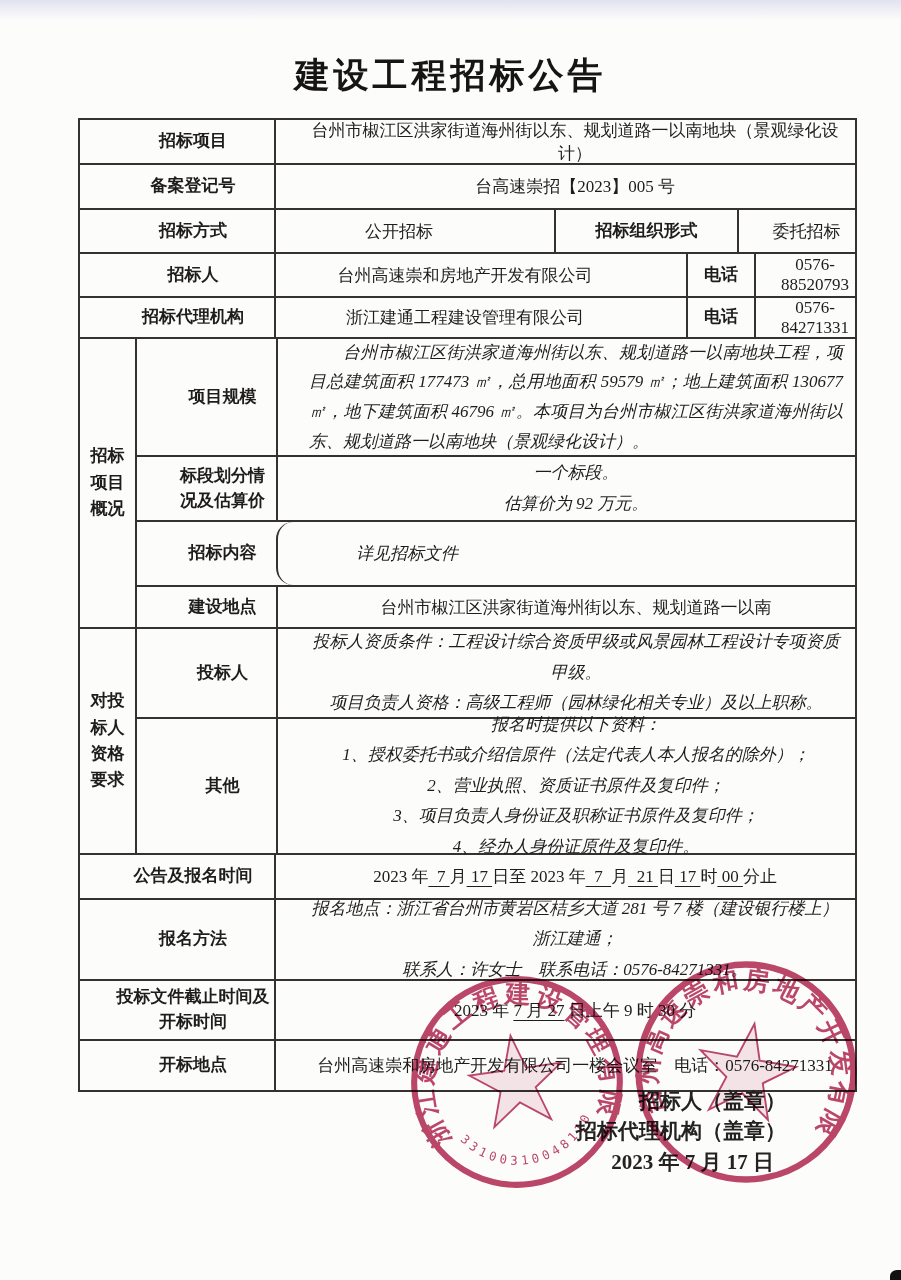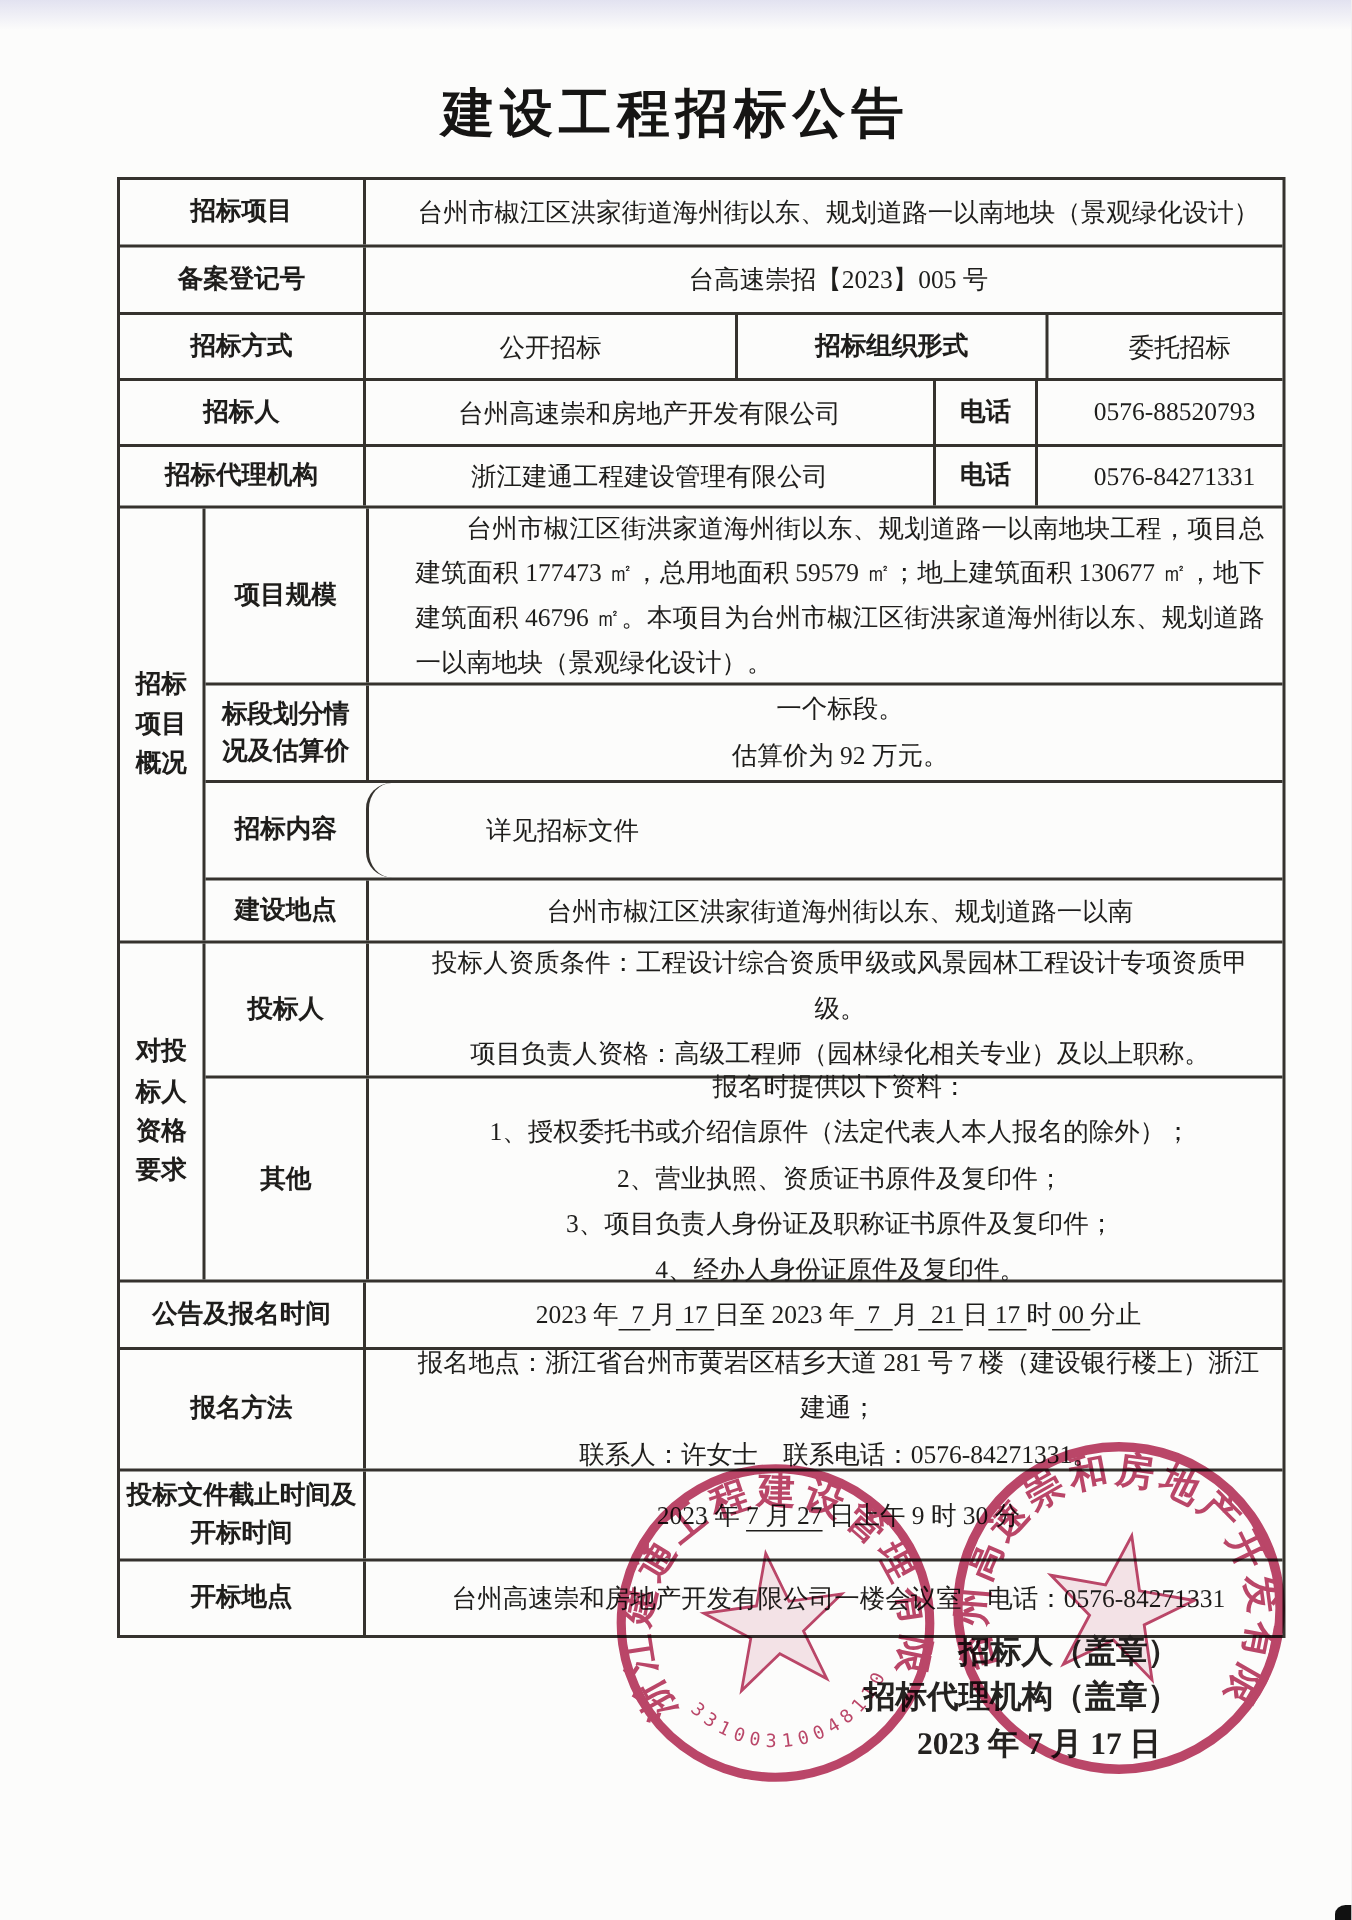"招标项目" .lbl { margin-left: none -> 32px }
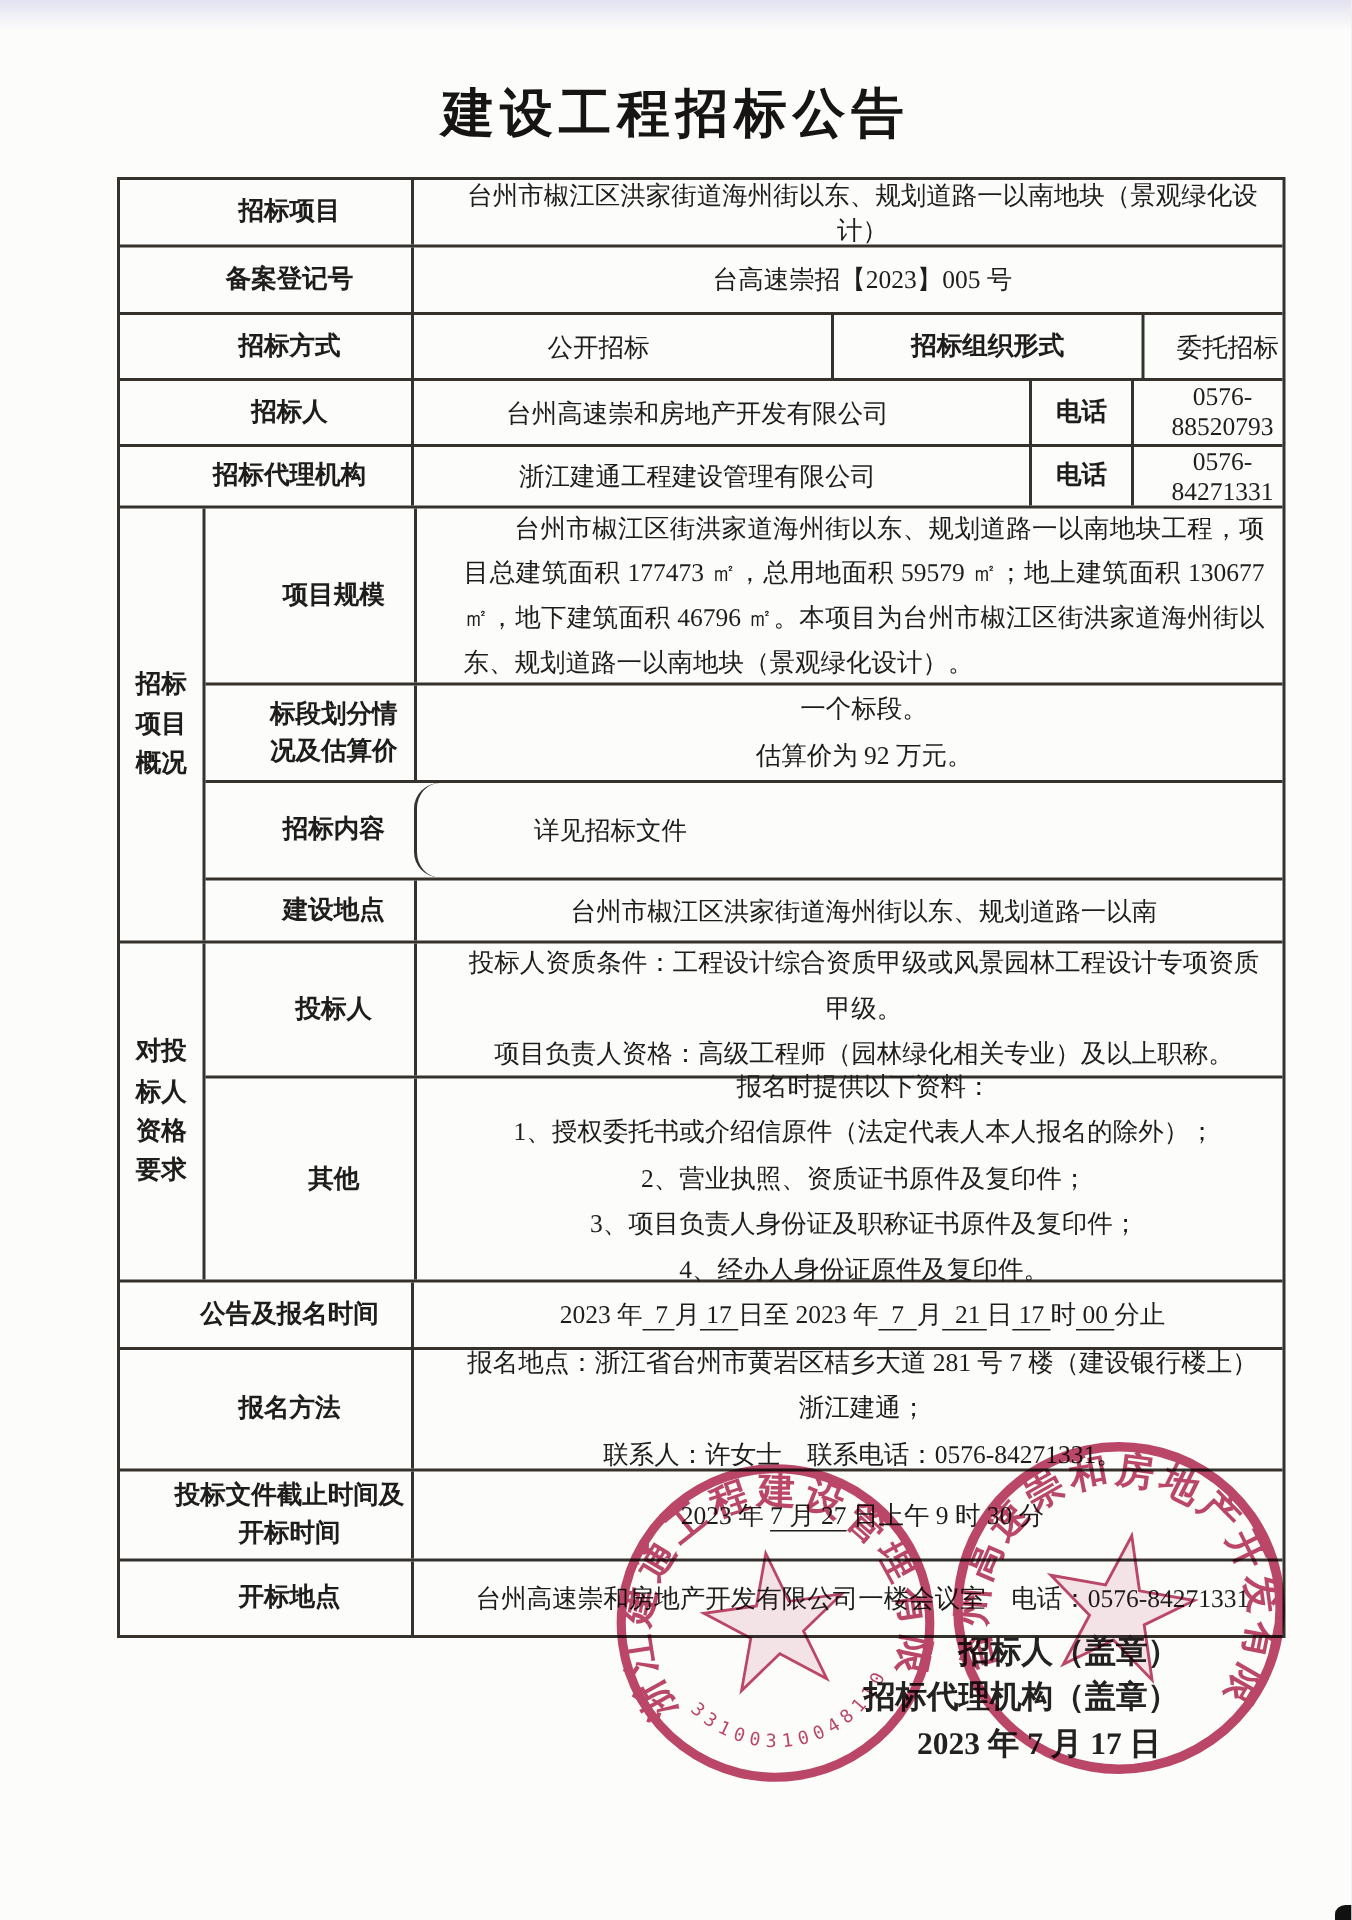"招标组织形式" div.cell { width: 207px -> 183px }
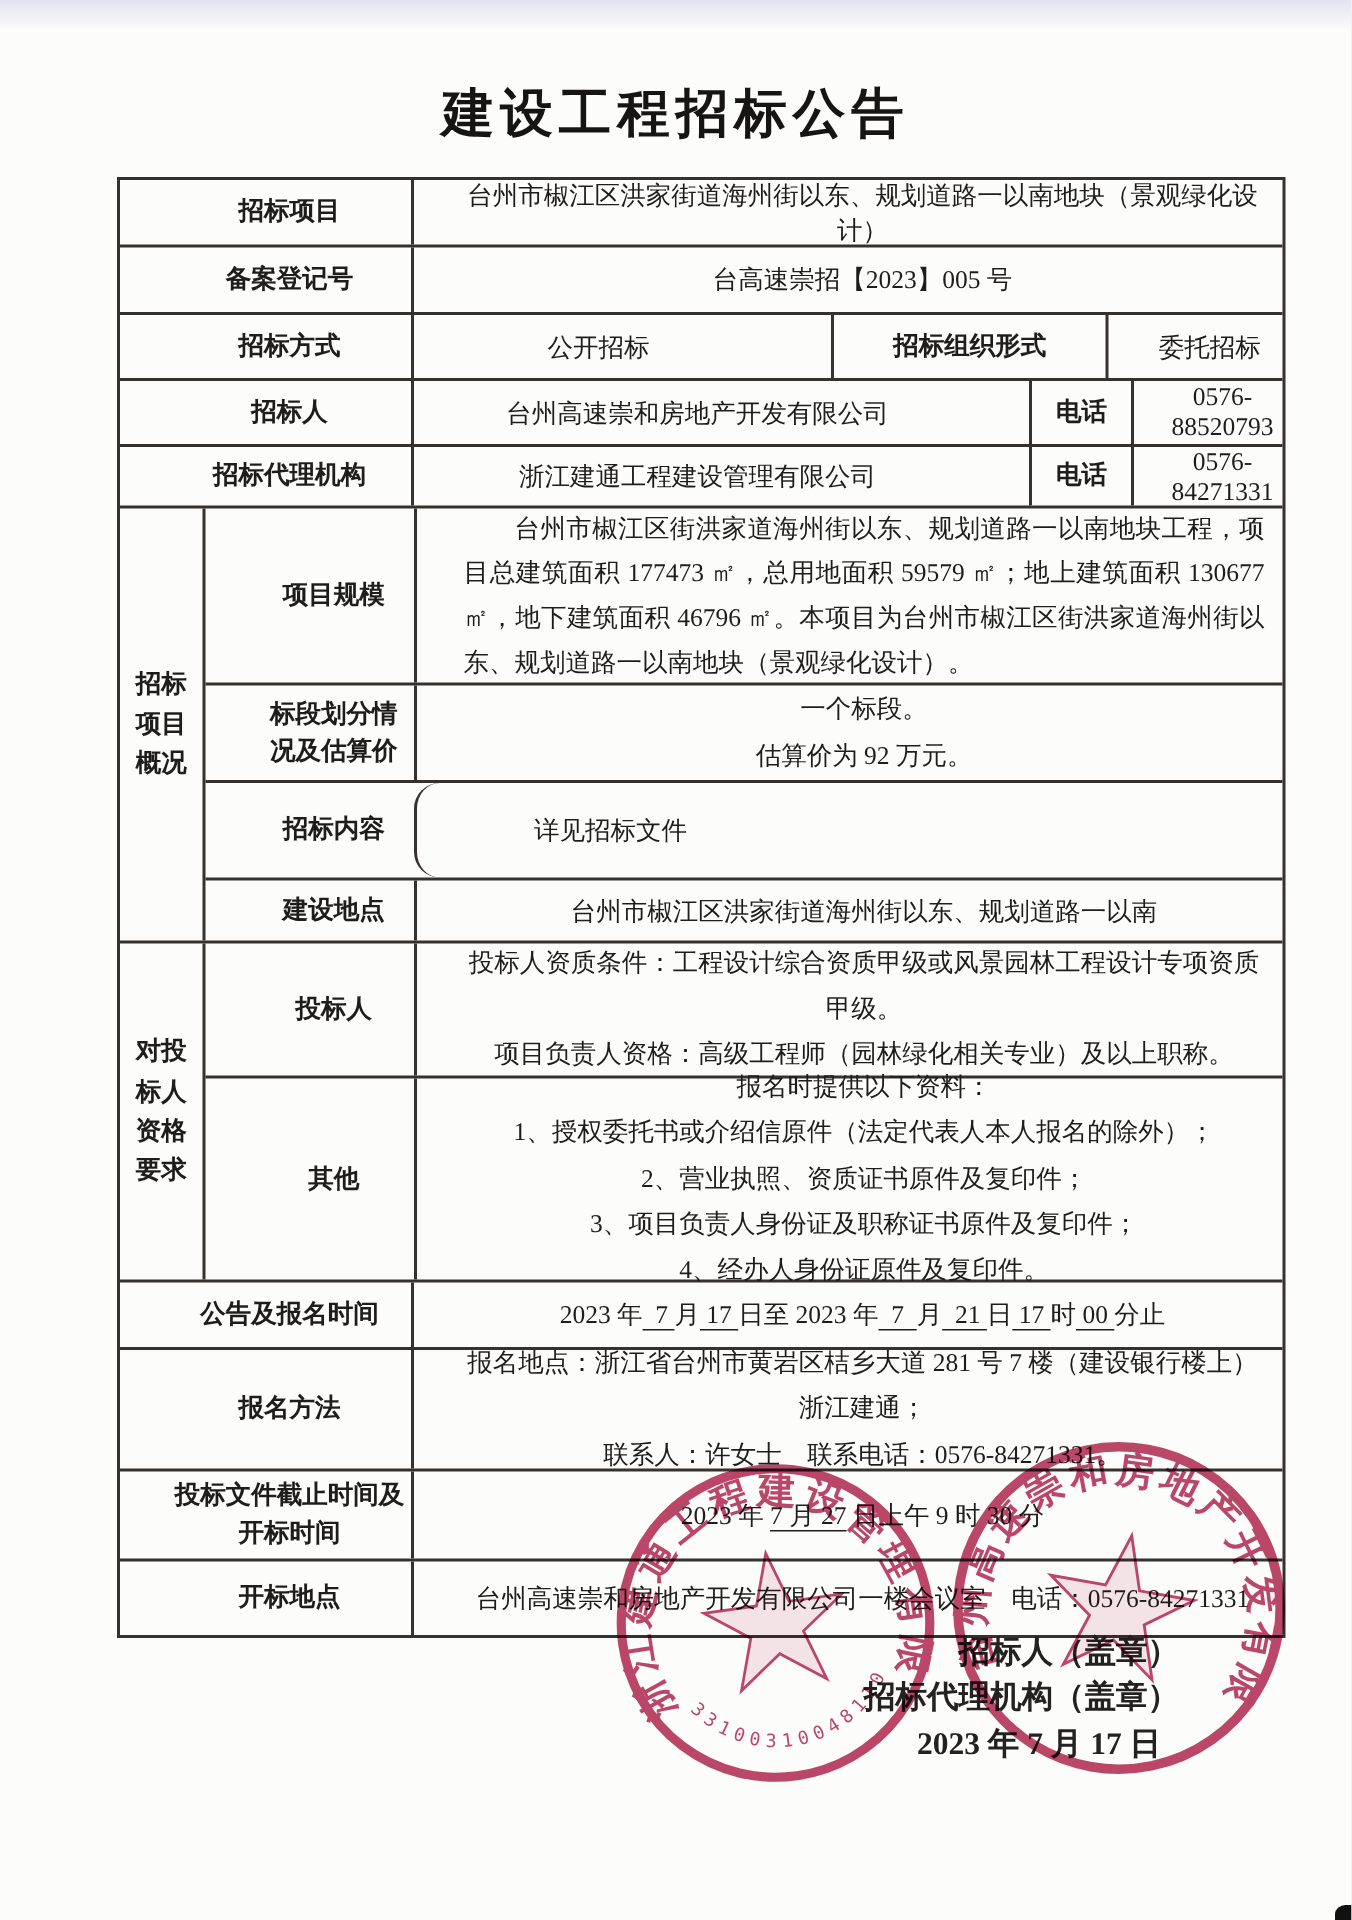"台州市椒江区街洪家道海州街以东、规划道路一以南地块工程，项目总建筑面积" .val-l { font-style: none -> italic }
